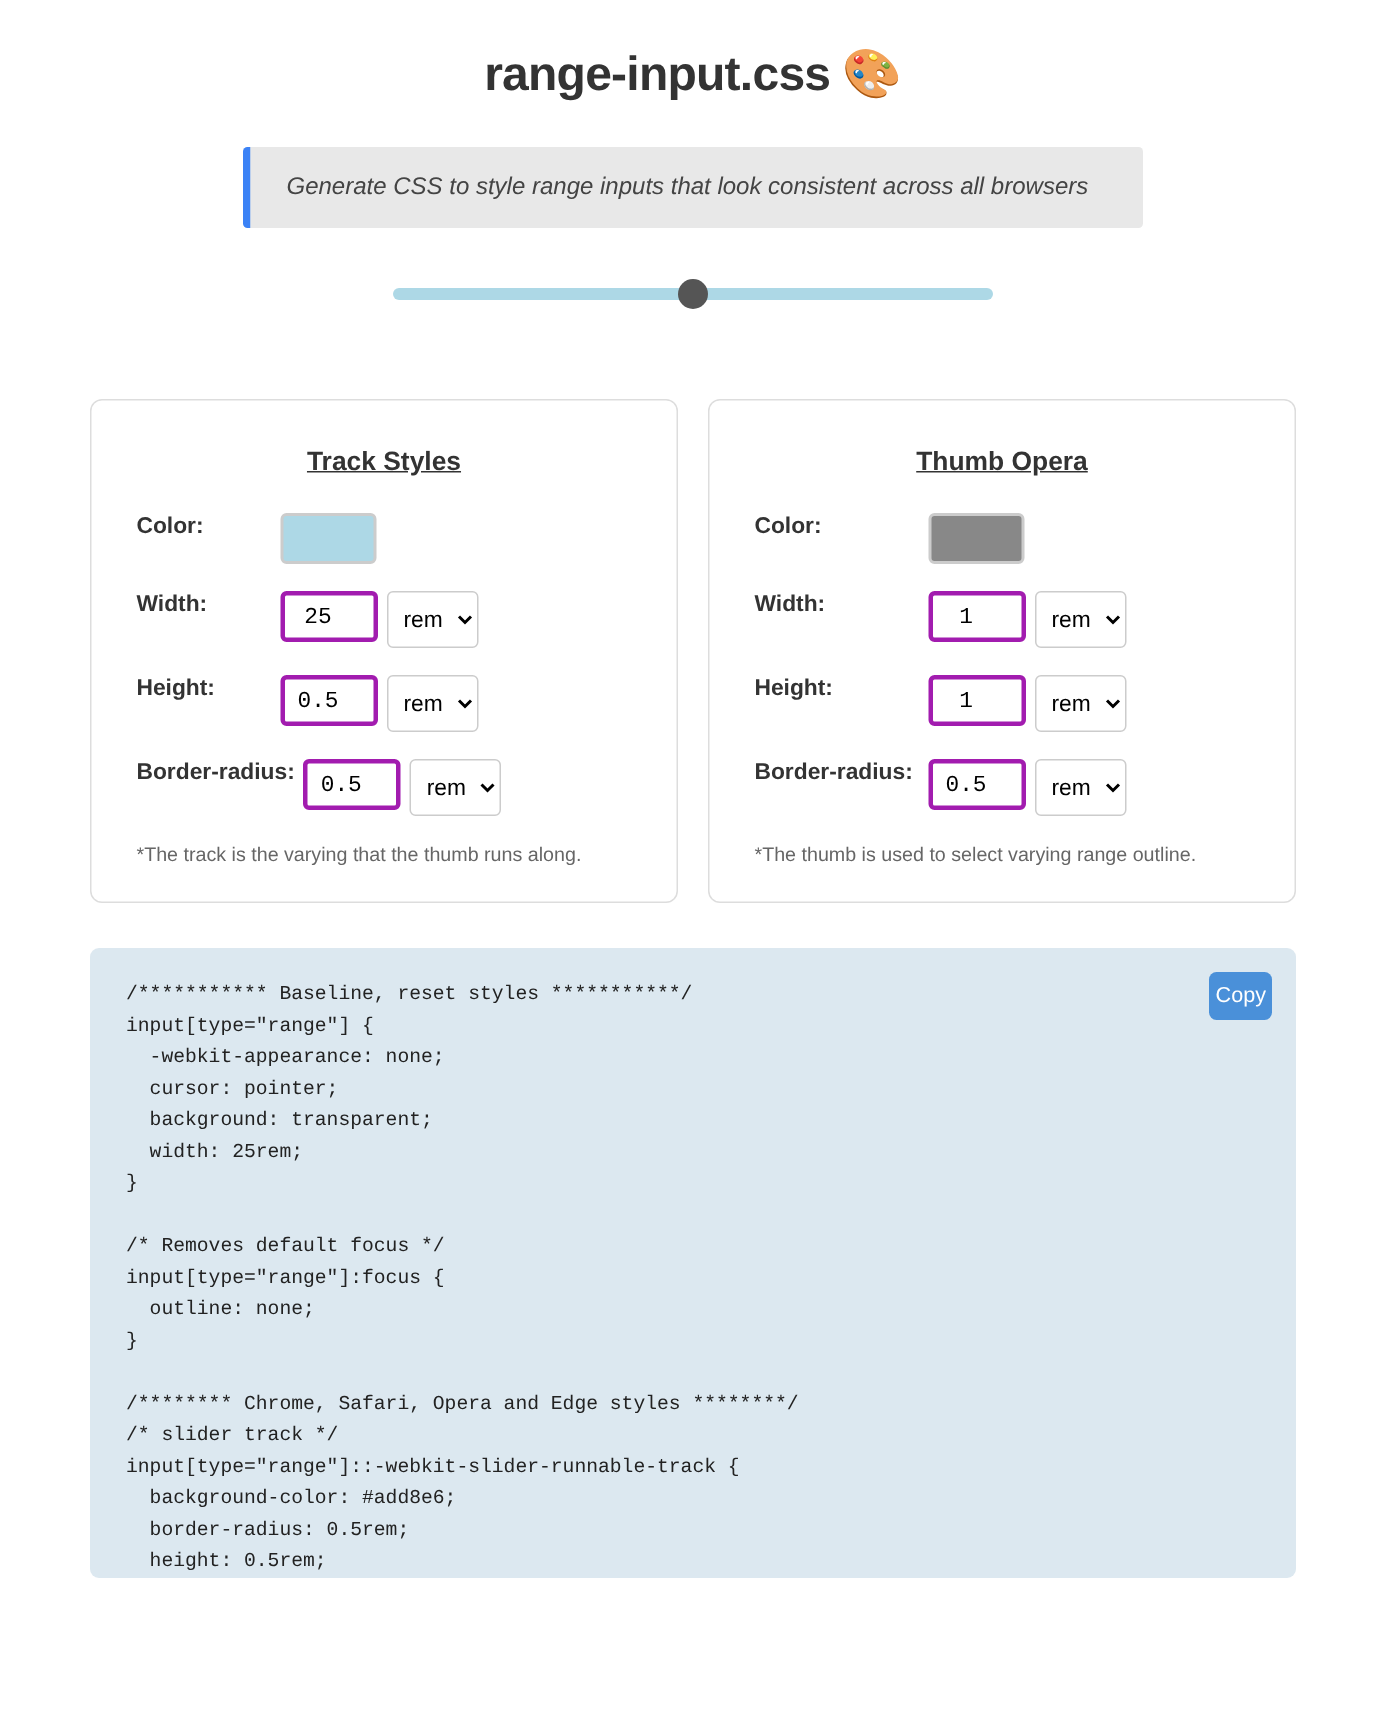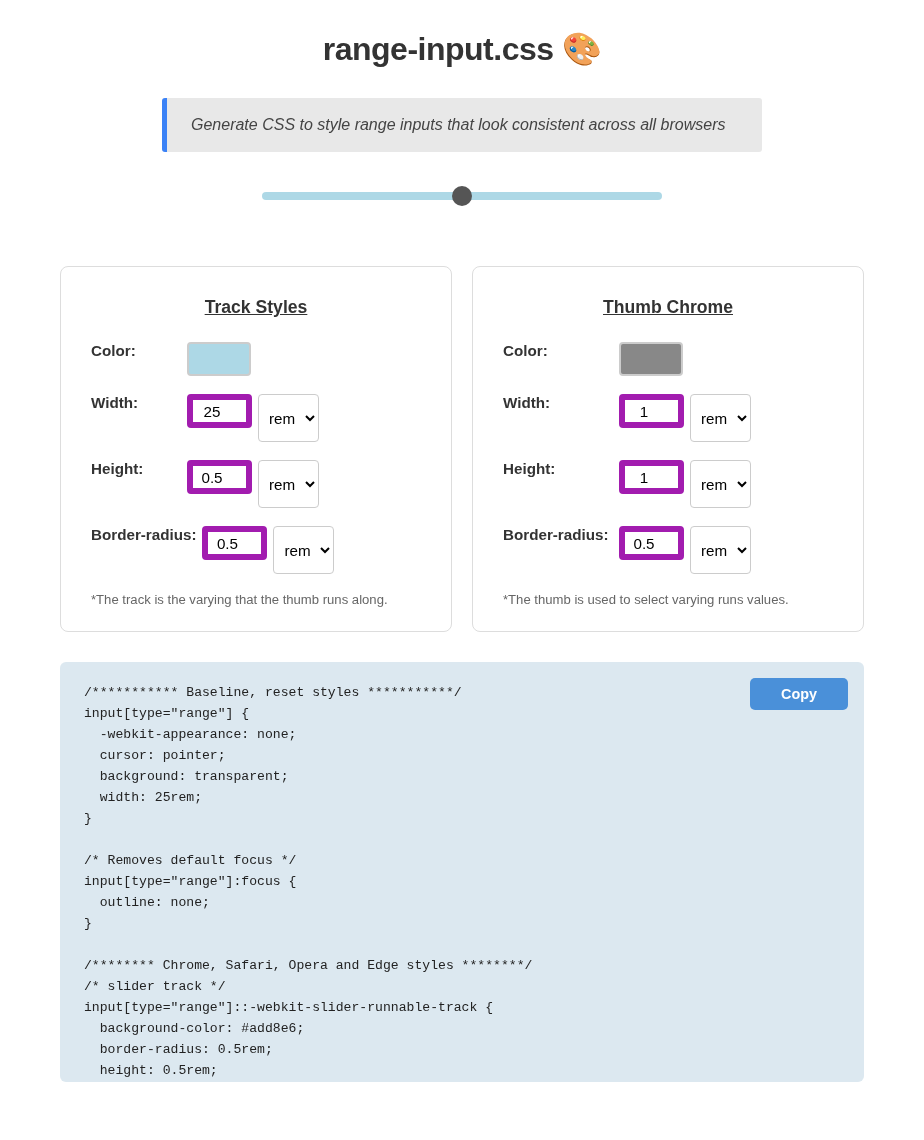"Thumb Chrome" h2.card-title { text: Chrome -> Opera }
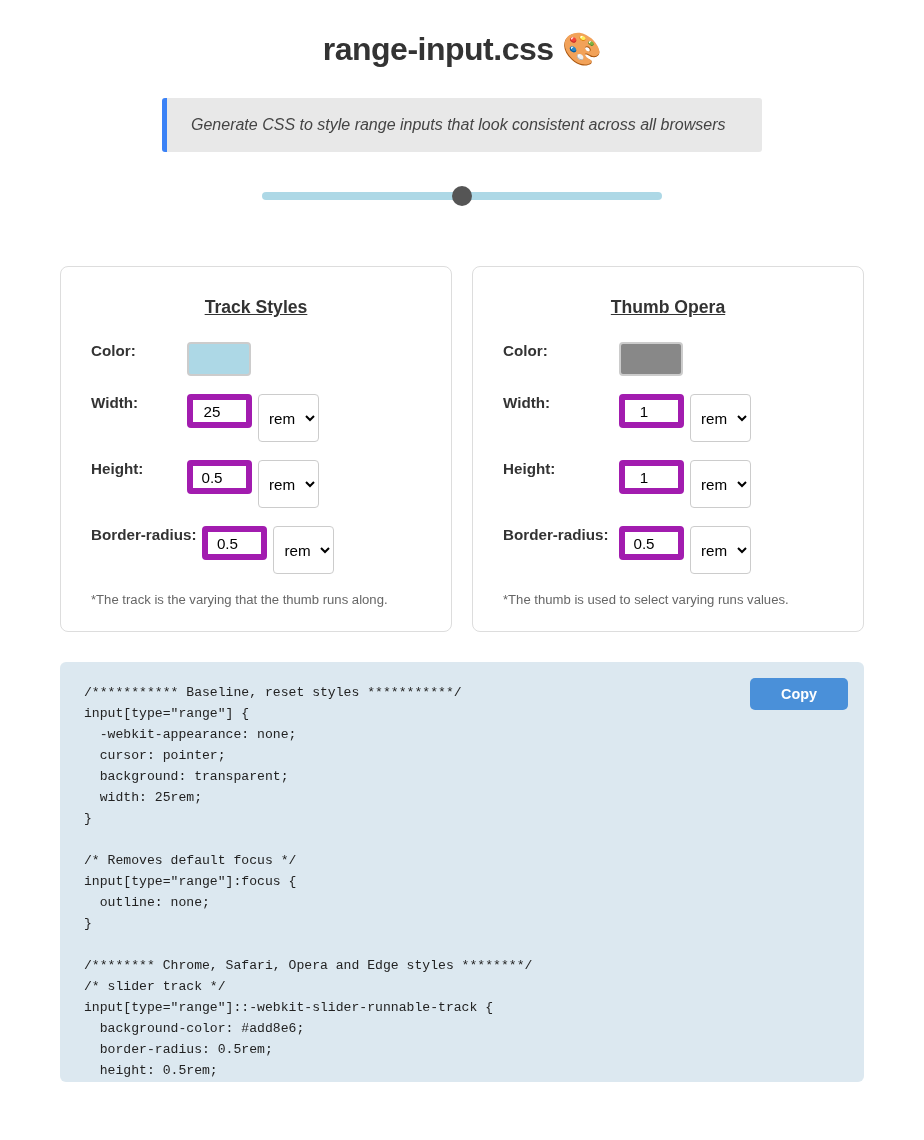"25" .num-input { border: 6px solid #a21caf -> 3px solid #a21caf; font-family: none -> Liberation Mono, monospace }
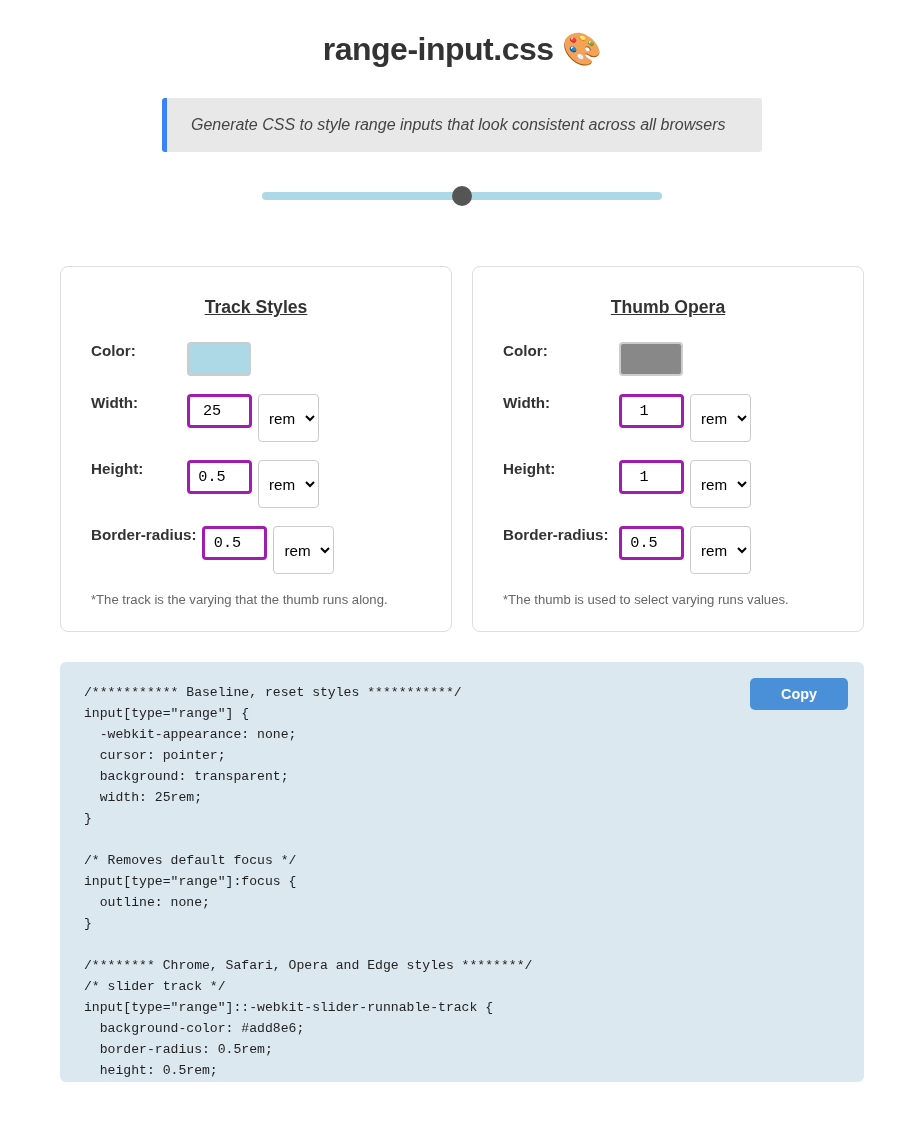"rem" .unit-select { height: 48px -> 38px }
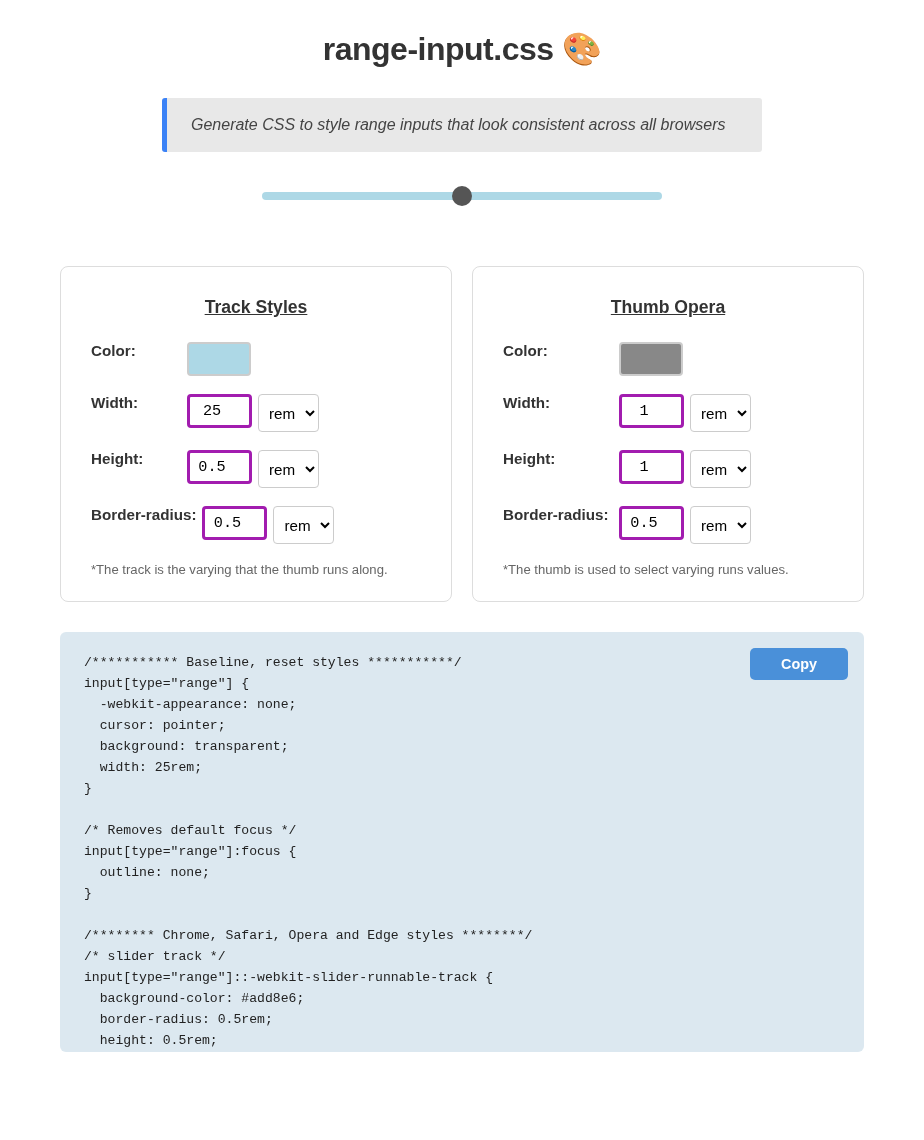"*The thumb is used to" p.card-note { text: runs values -> range outline }
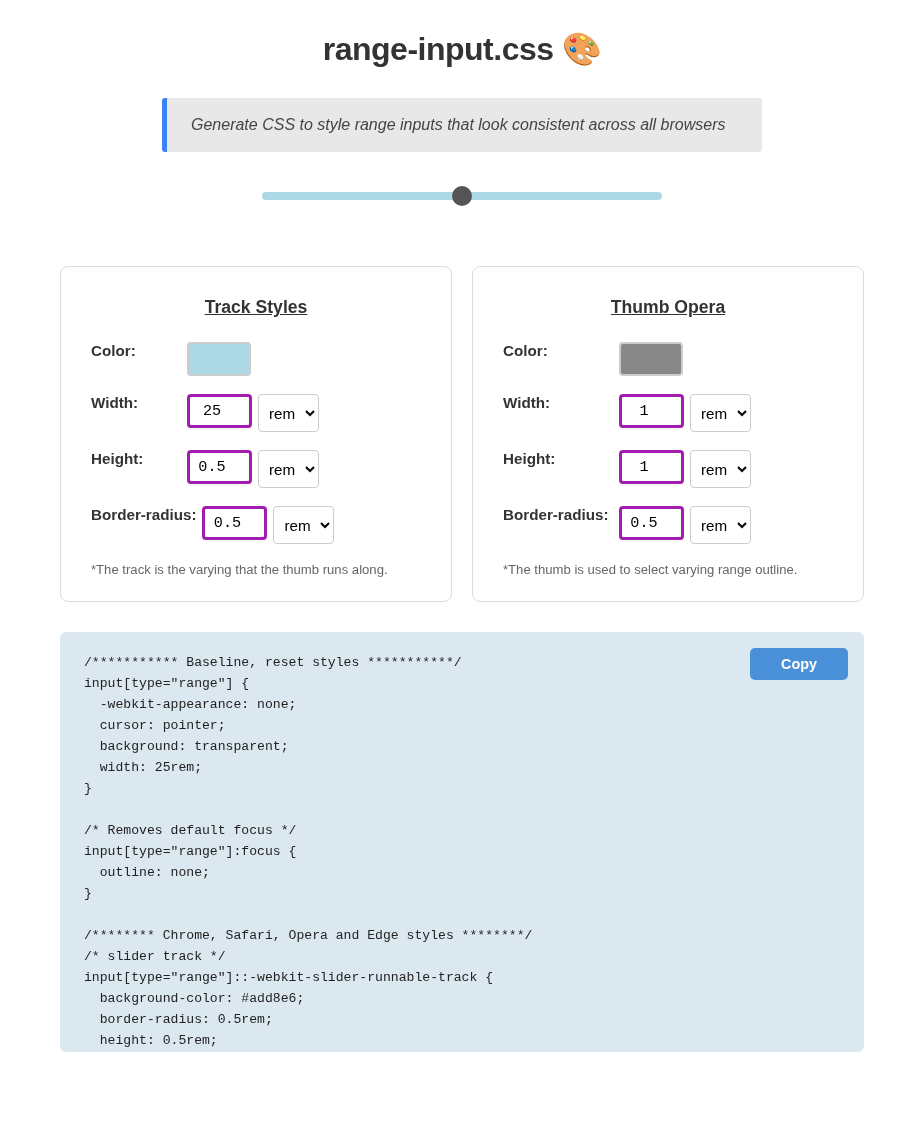"Copy" .copy-button { font-weight: 700 -> 400; padding: 8px 31px -> 8px 4px }
